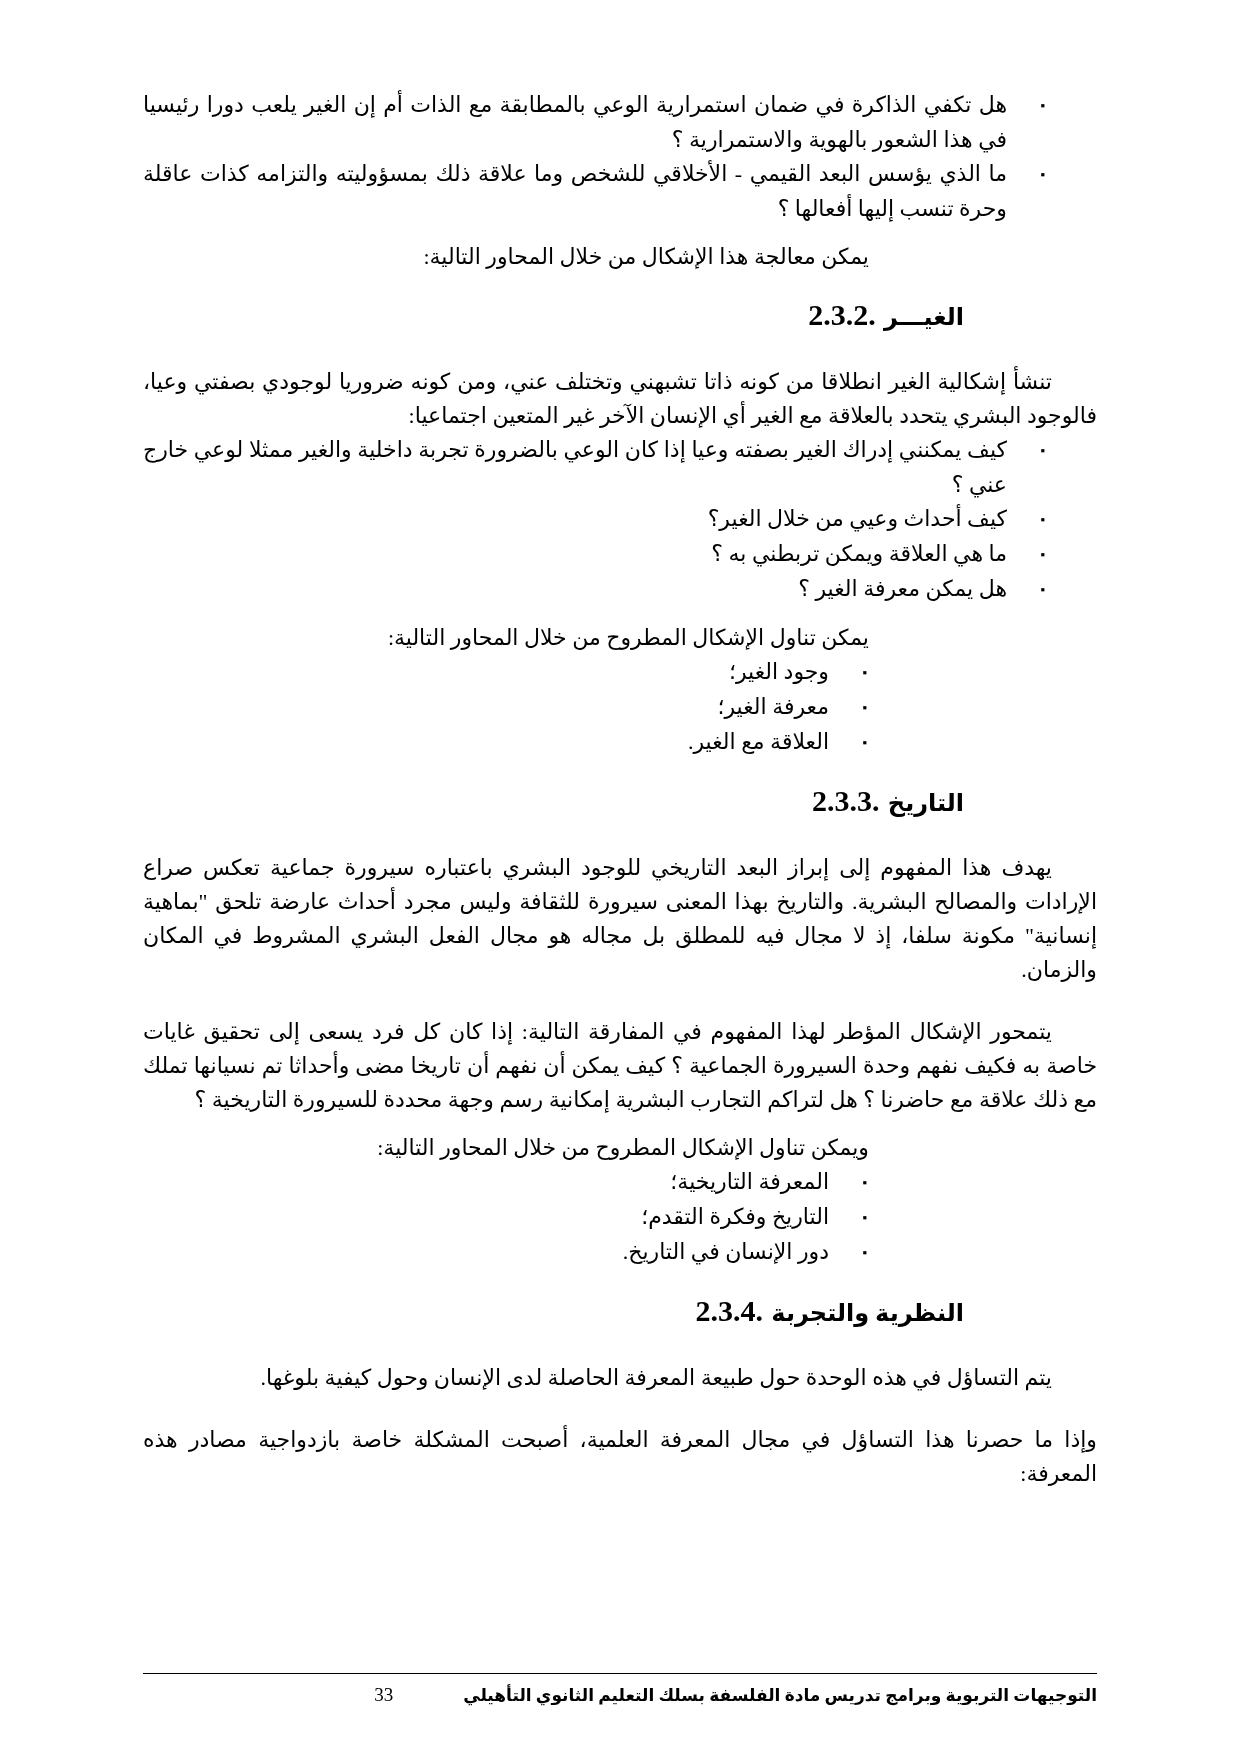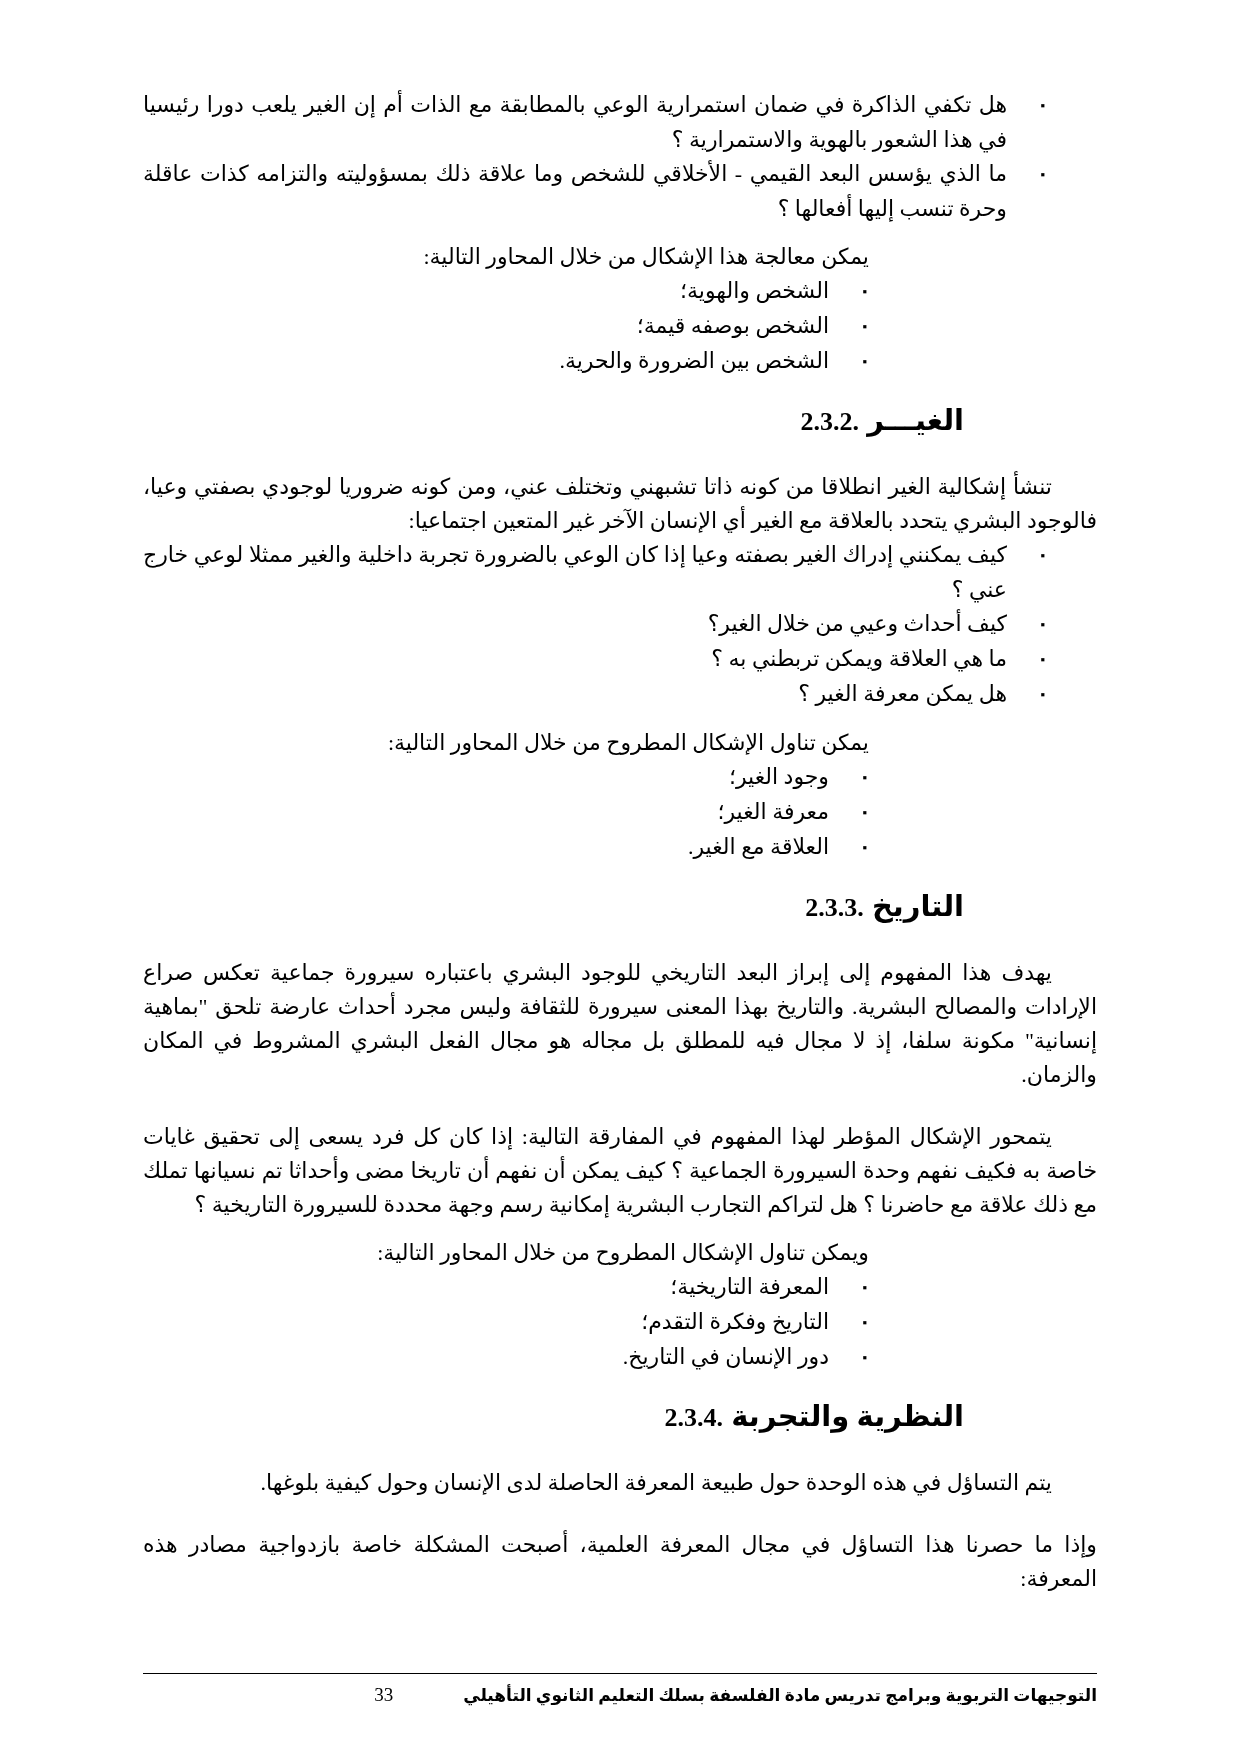"▪الشخص والهوية؛" ul.ax { html: <ul> <li><span>▪</span><span>الشخص والهوية؛</span></li> <li><span>▪</span><span>الشخص بوصفه قيمة؛</span></li> <li><span>▪</span><span>الشخص بين الضرورة والحرية.</span></li> </ul> -> none }
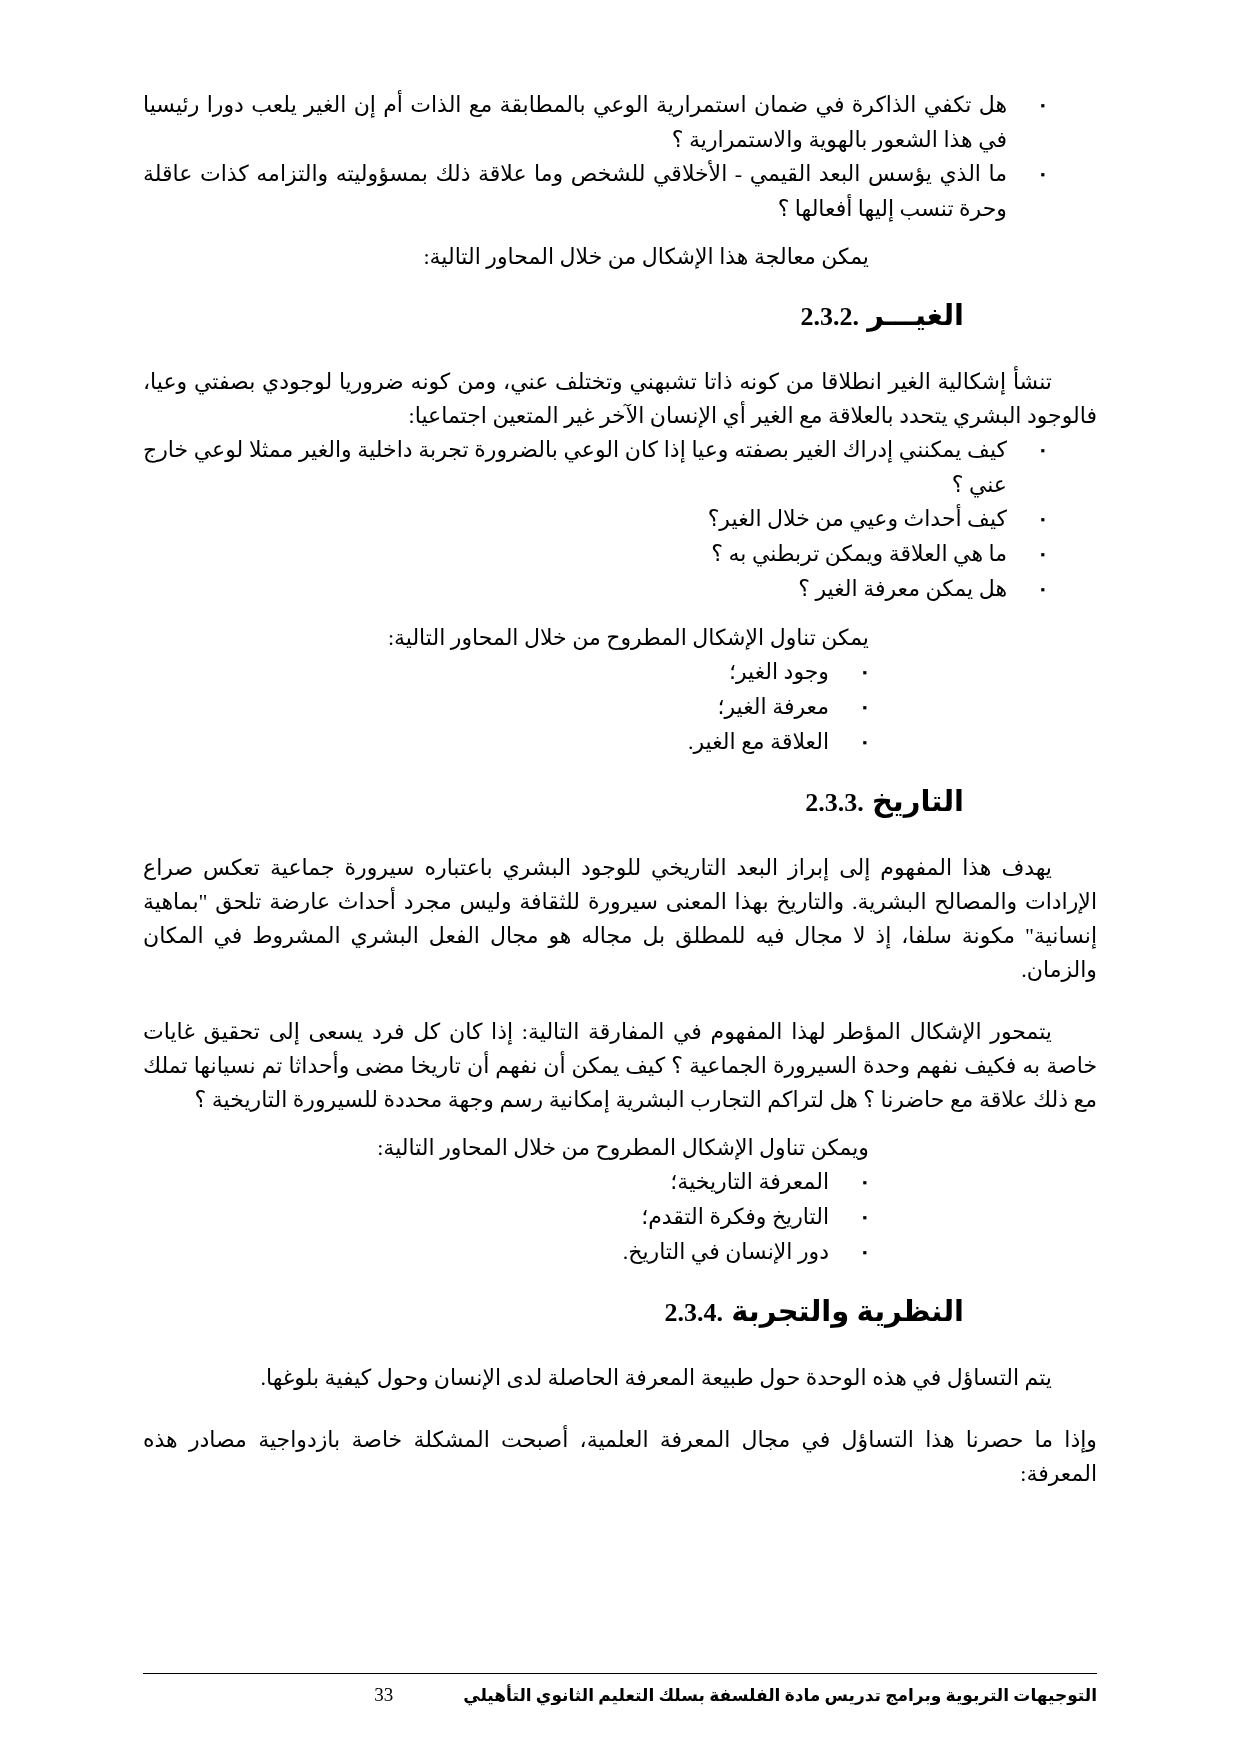"2.3.2." .heading .hnum { font-size: 26px -> 30px }
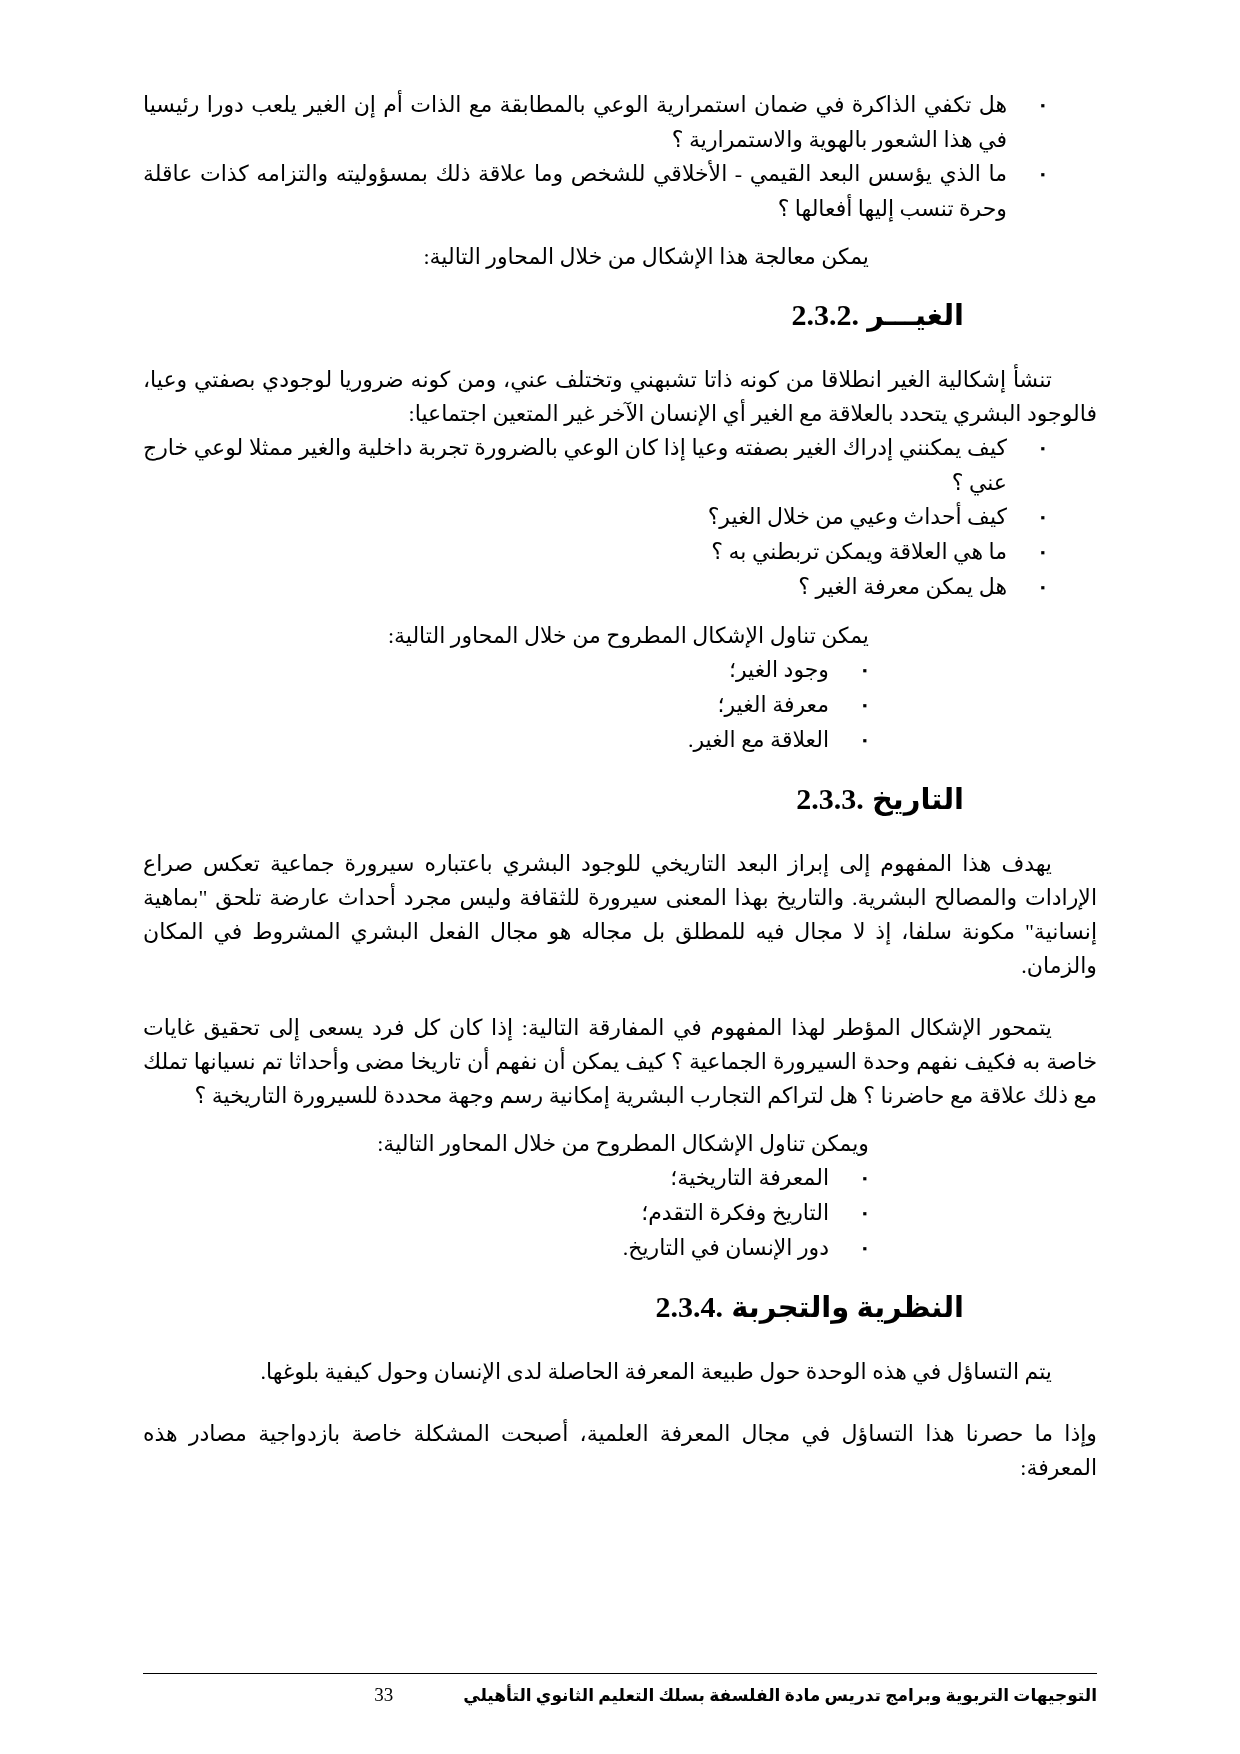"الغيـــر" .heading .htitle { font-size: 29px -> 24px }
